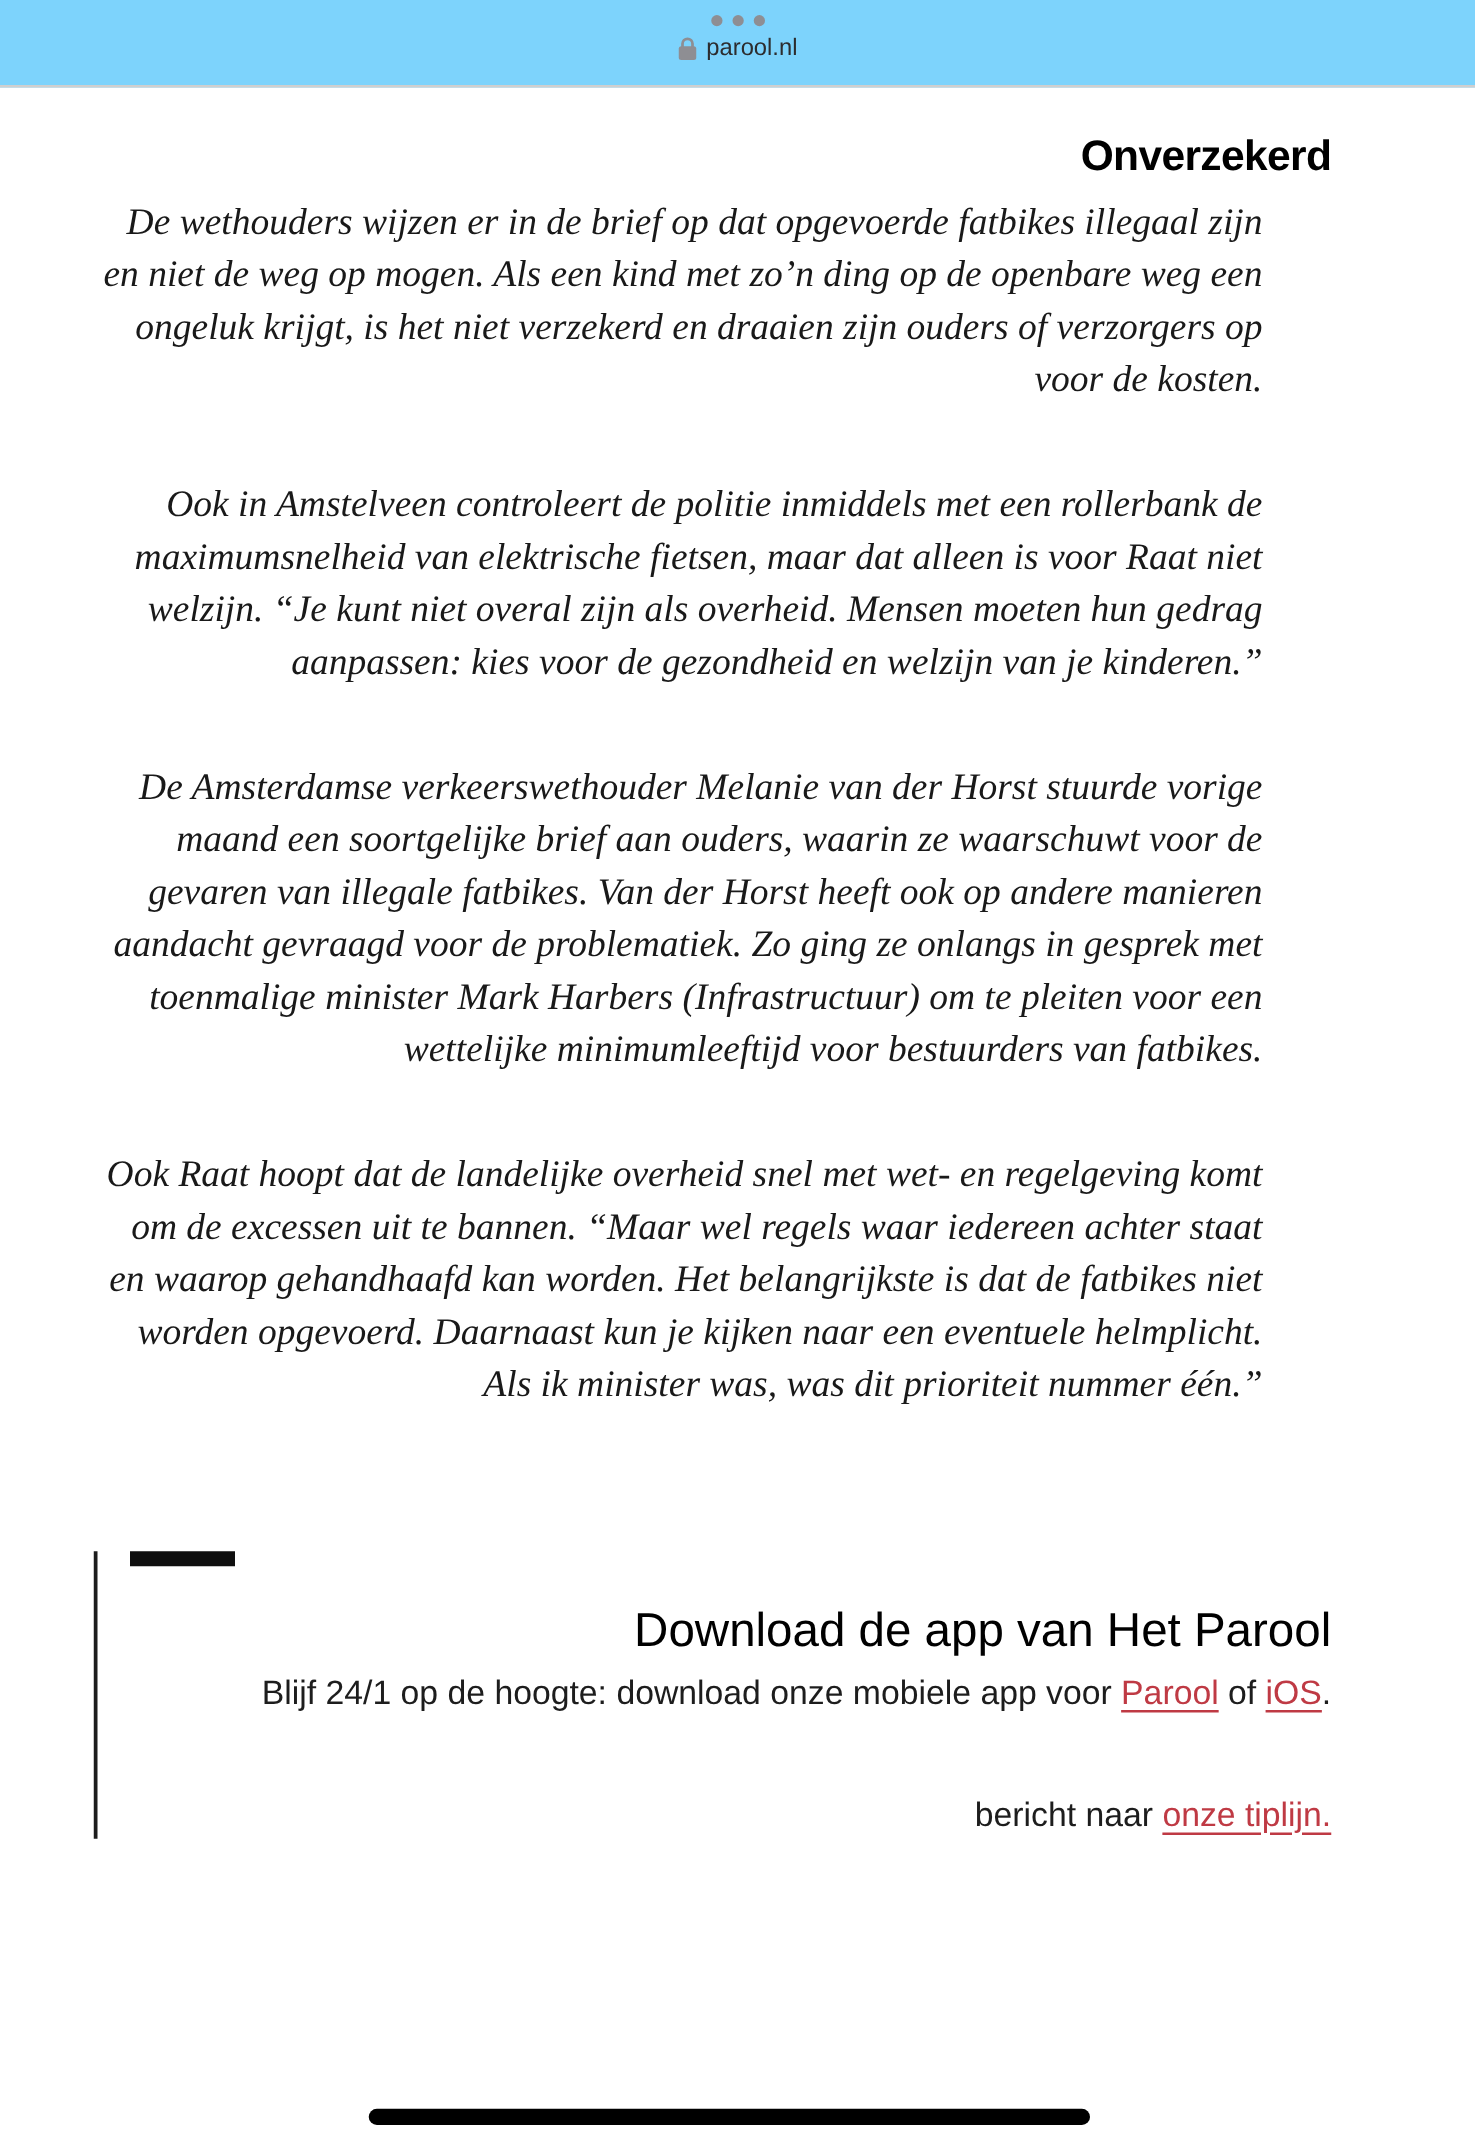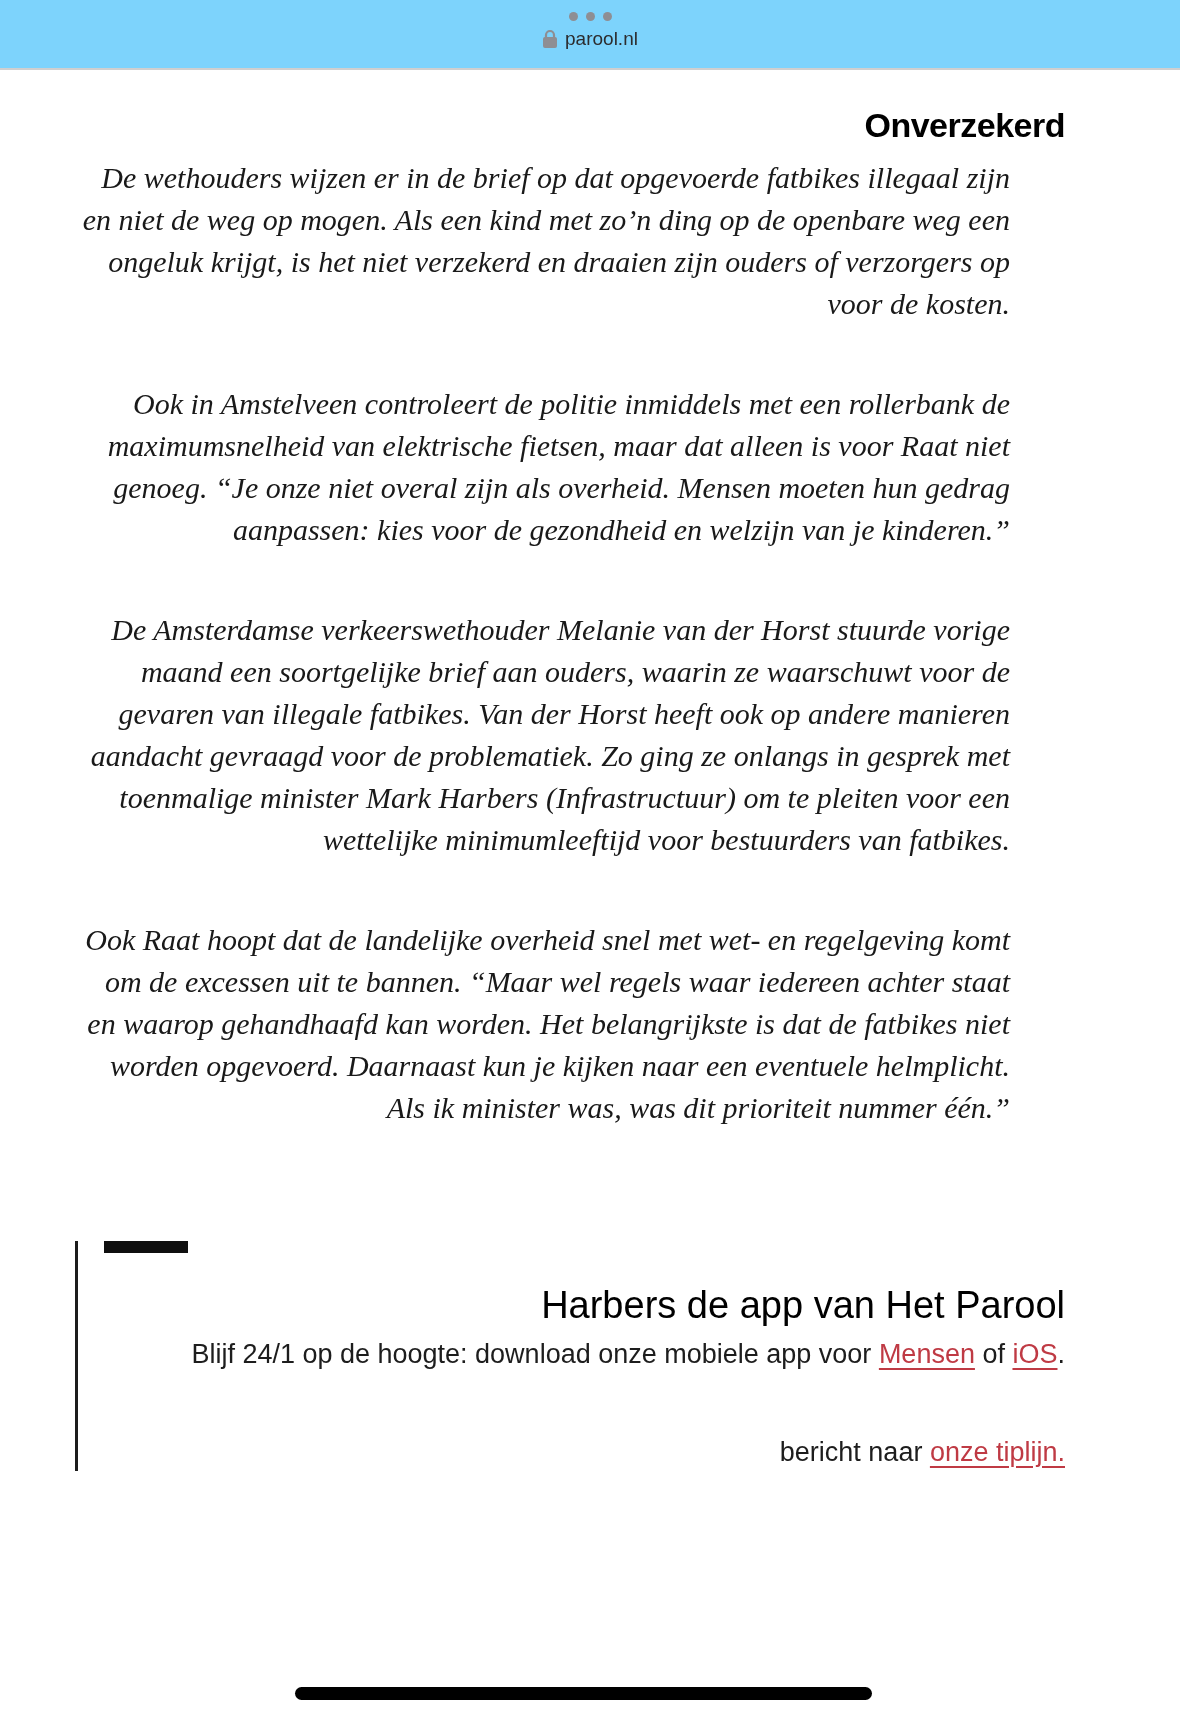"Ook in Amstelveen controleert de" p.body-par { text: genoeg. “Je onze -> welzijn. “Je kunt }
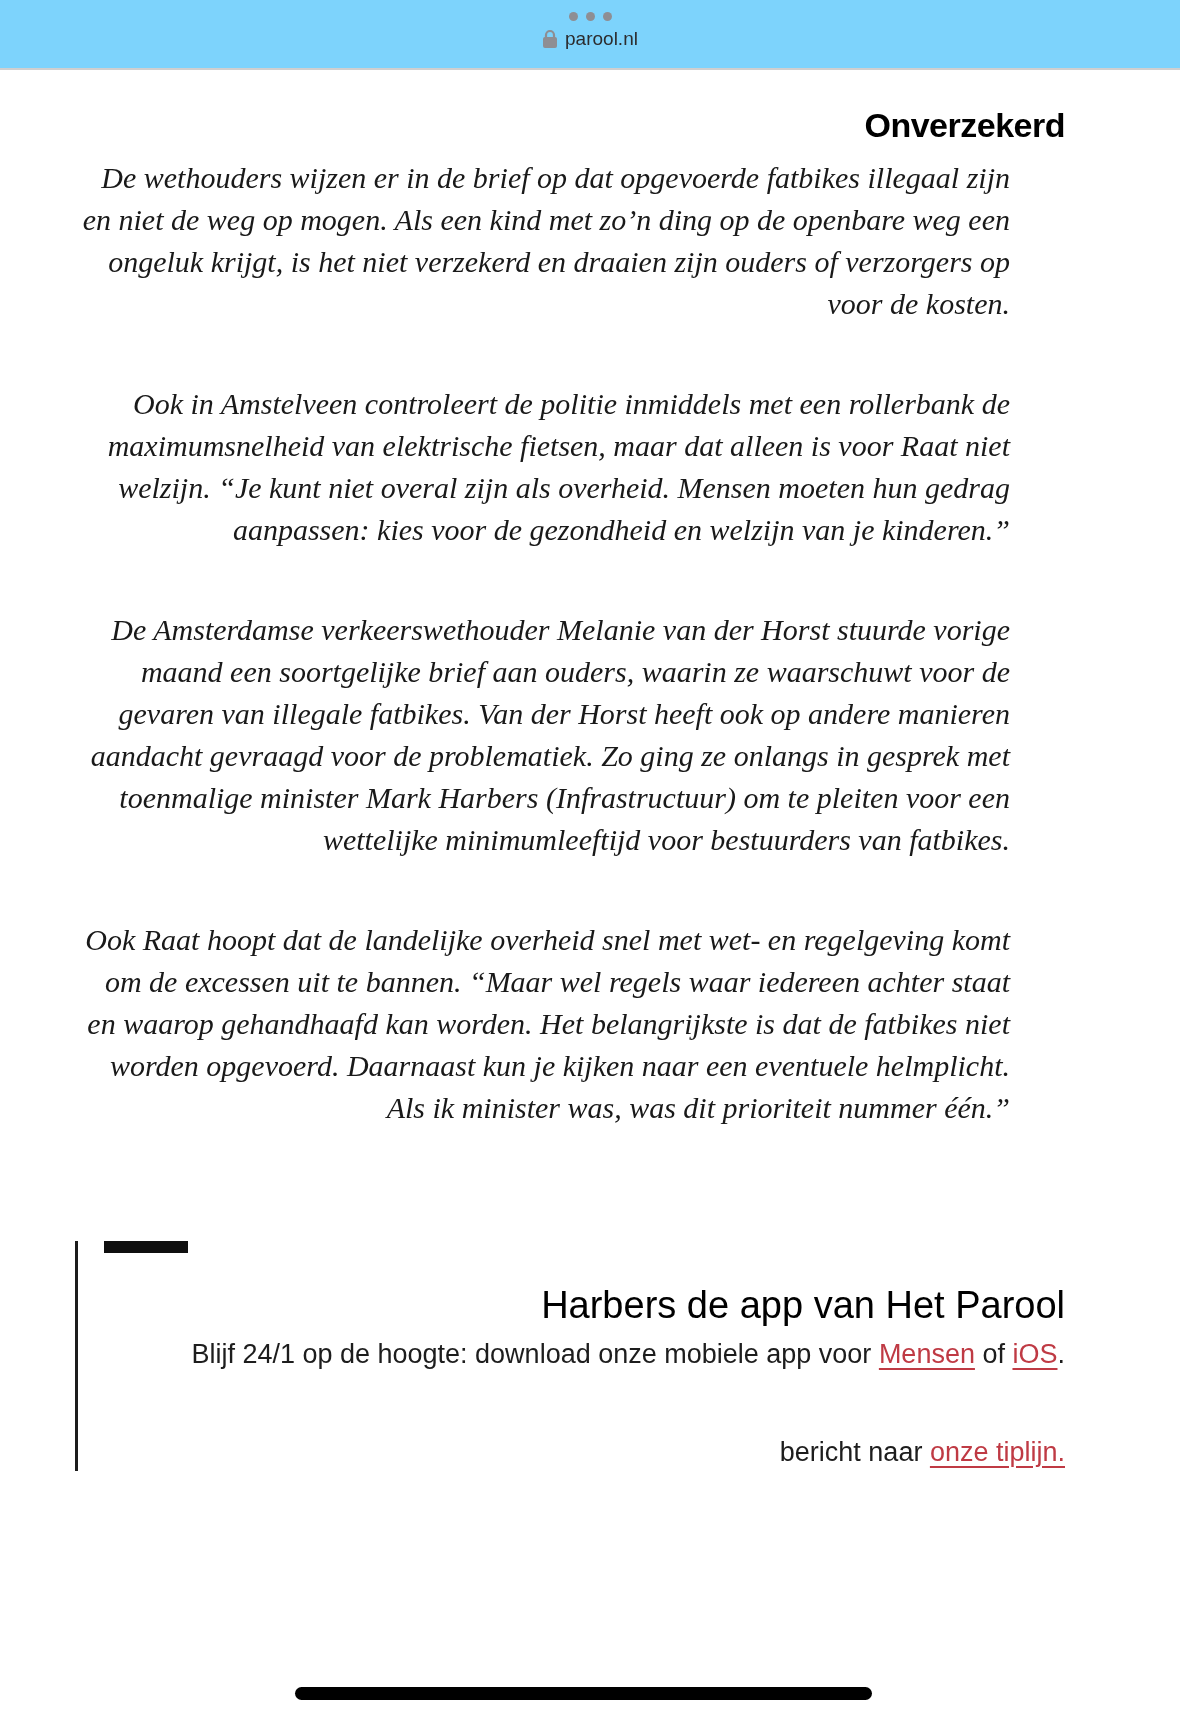"Harbers de app van Het" h3.promo-title { text: Harbers -> Download }
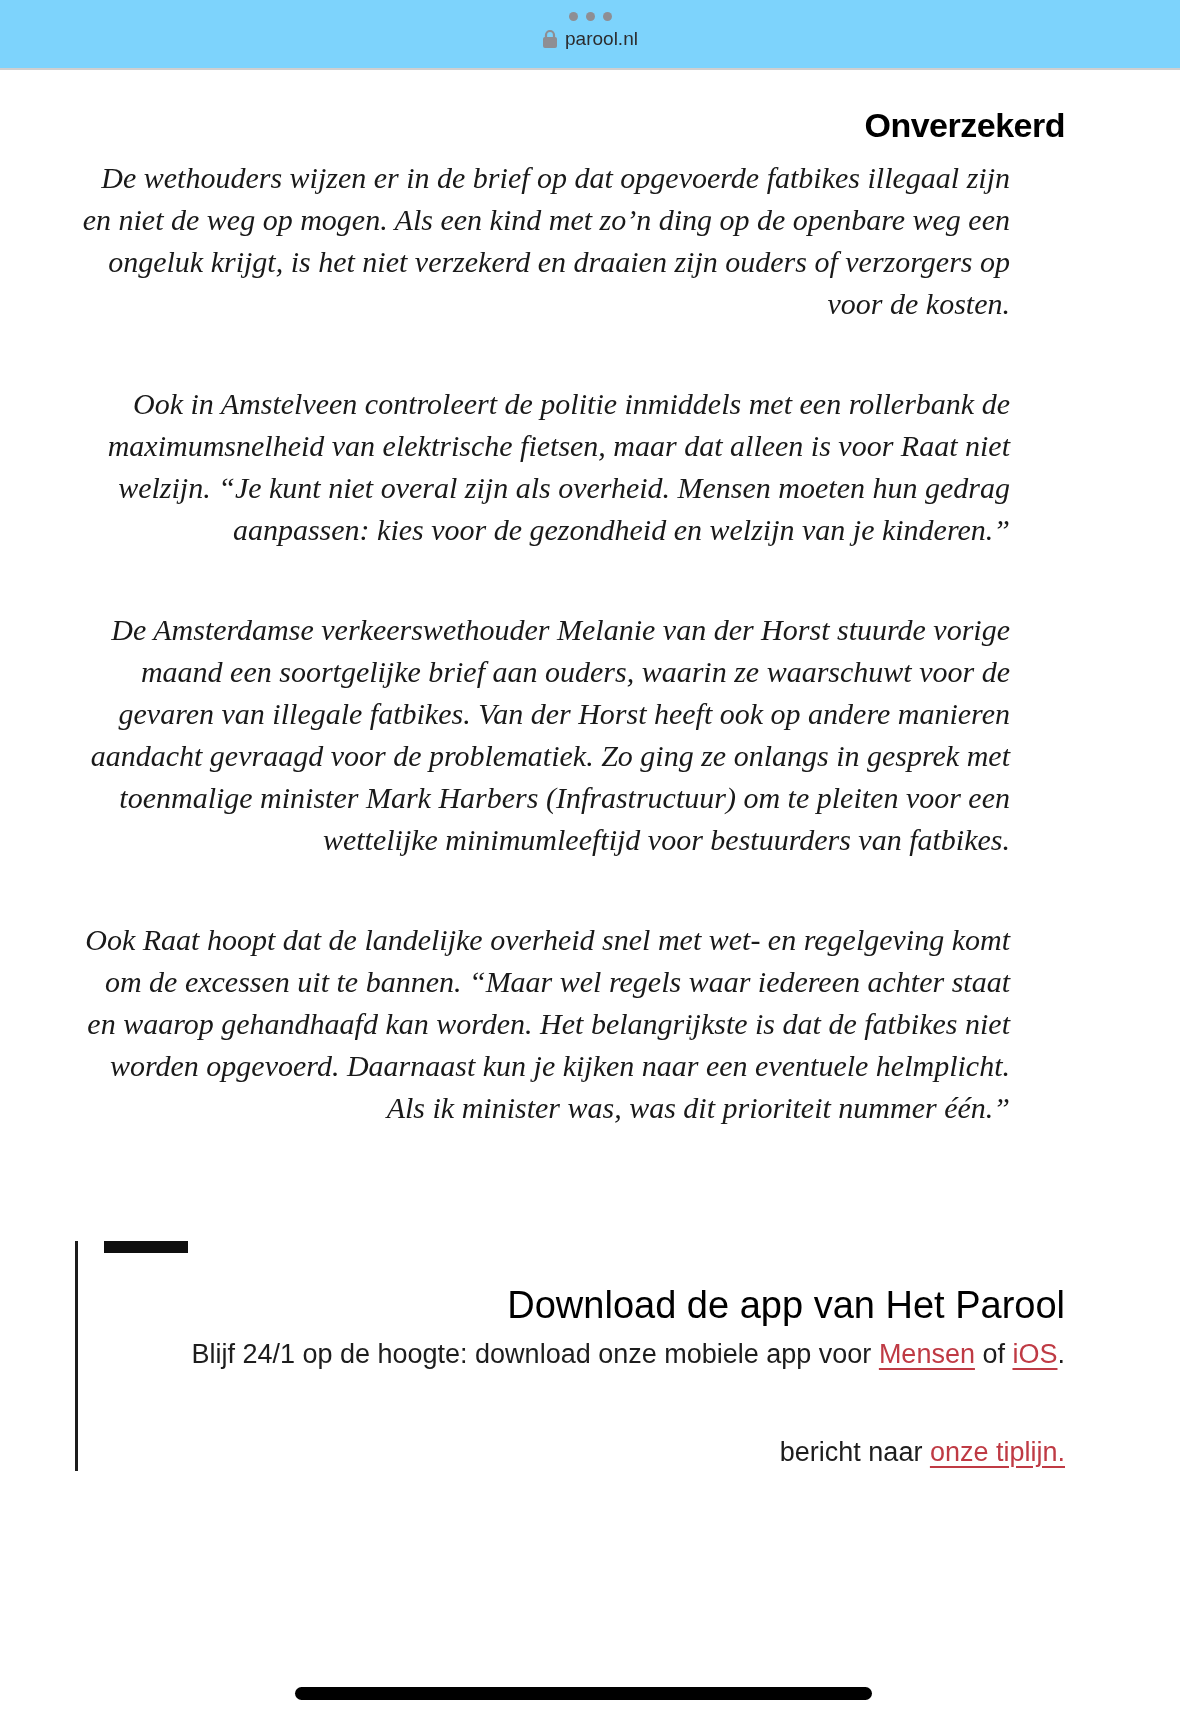"Mensen" a { text: Mensen -> Parool }
